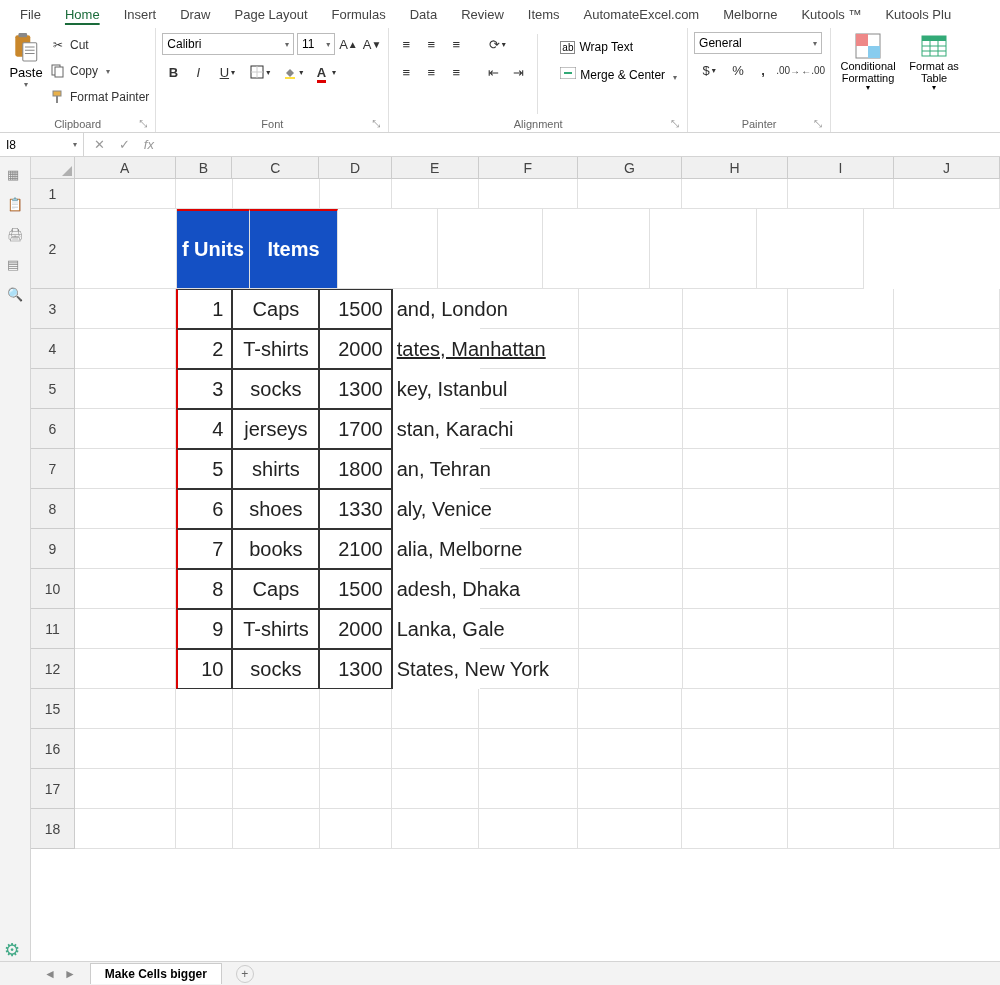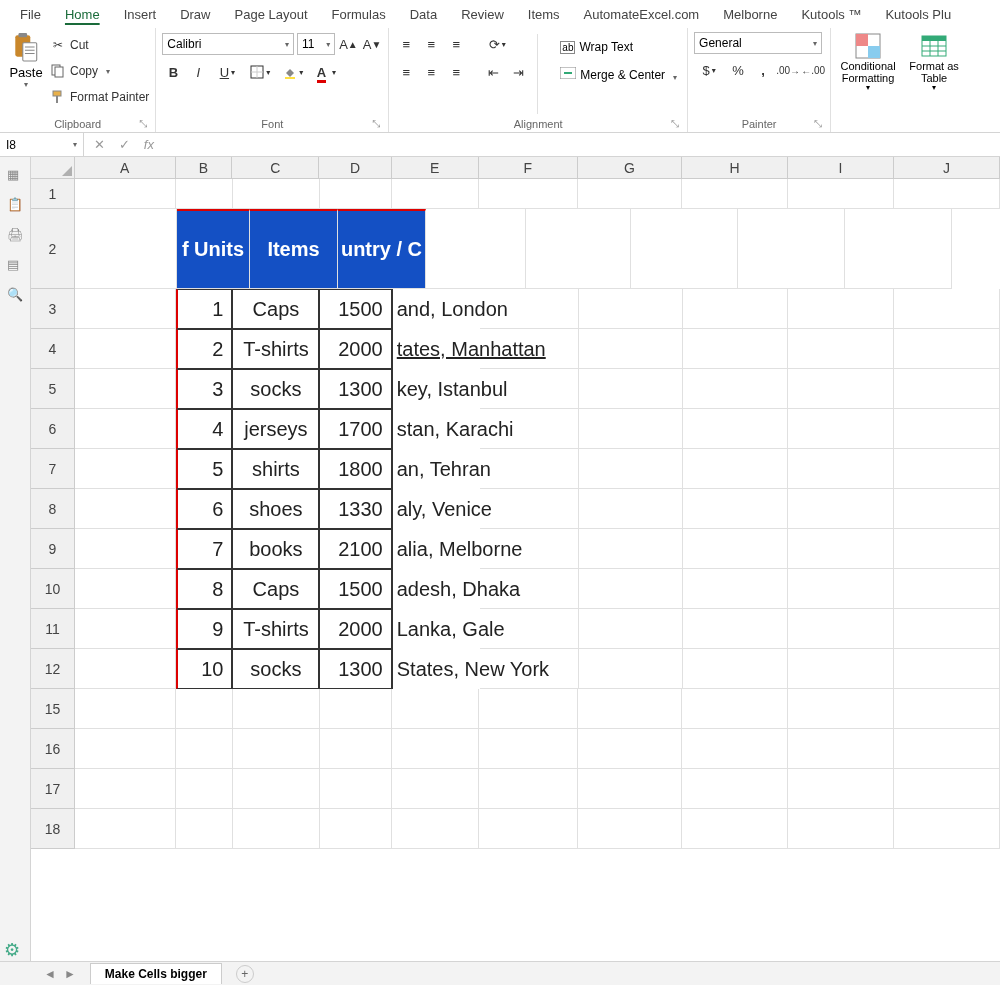"untry / C" div.cell { html: <div>untry / C</div> -> none }
